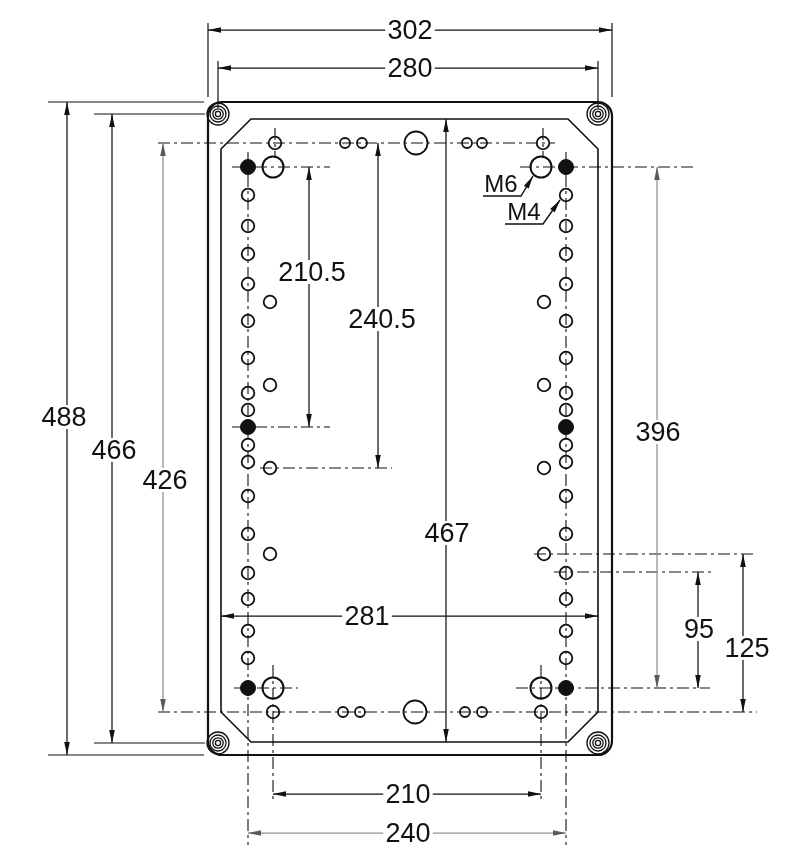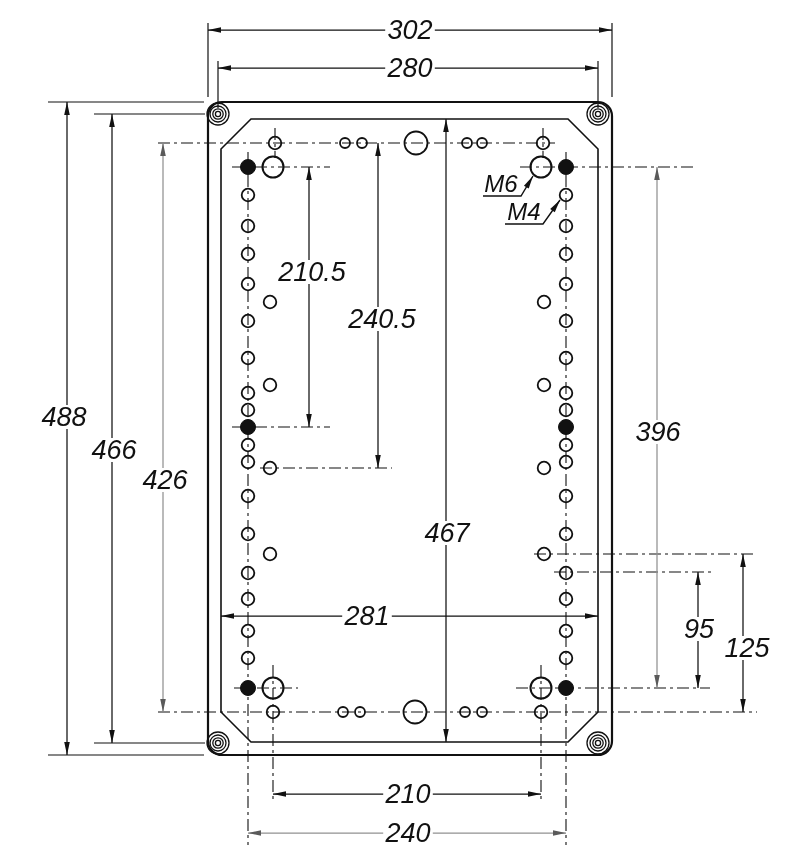"302" .stage { font-style: italic -> none }
